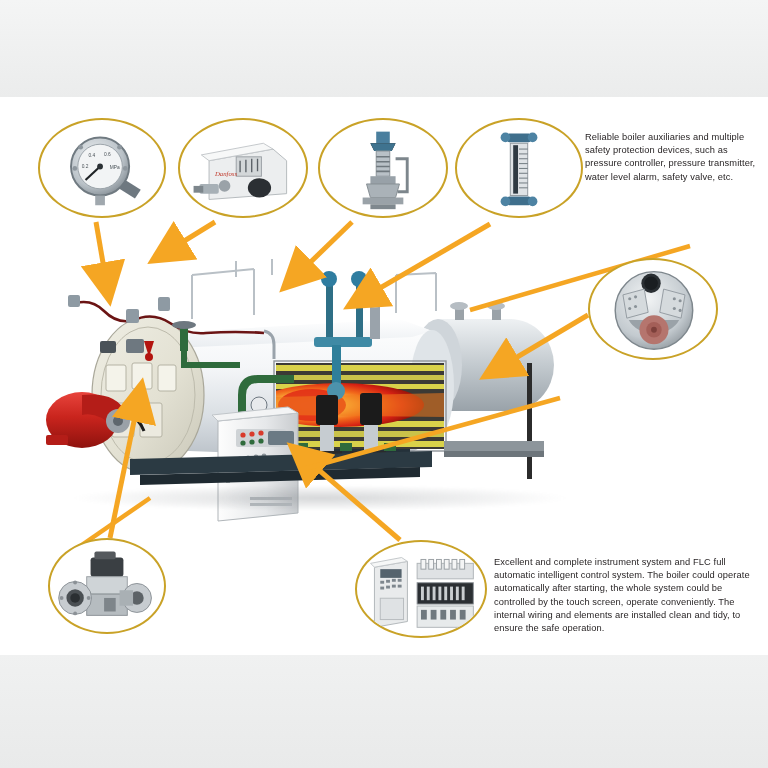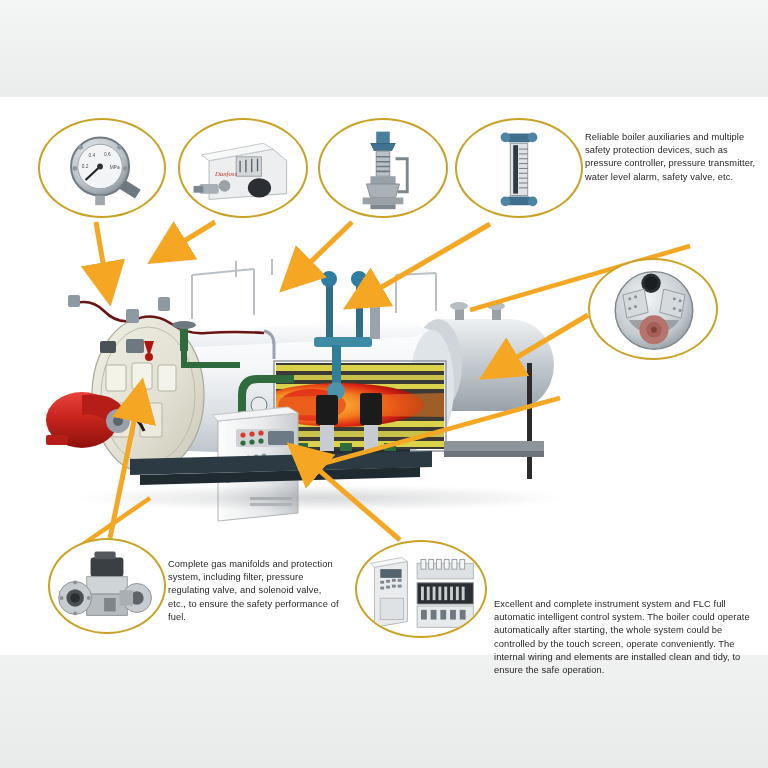"Complete gas manifolds and protection" div.textblock { html: <div>Complete gas manifolds and protection system, including filter, pressure regulating valve, and solenoid valve, etc., to ensure the safety performance of fuel.</div> -> none }
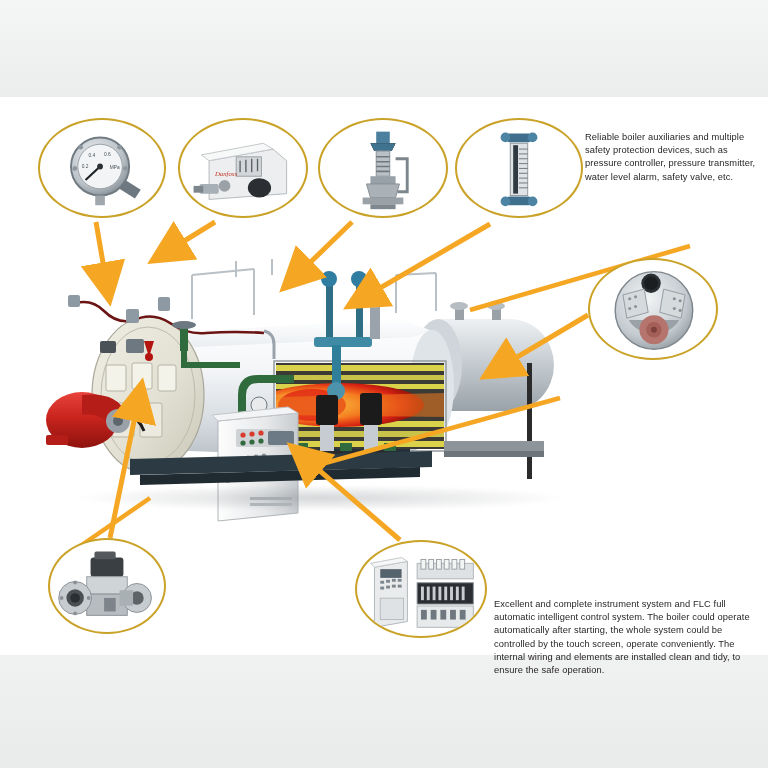"Excellent and complete instrument system" div.textblock { margin-top: 42px -> none }
